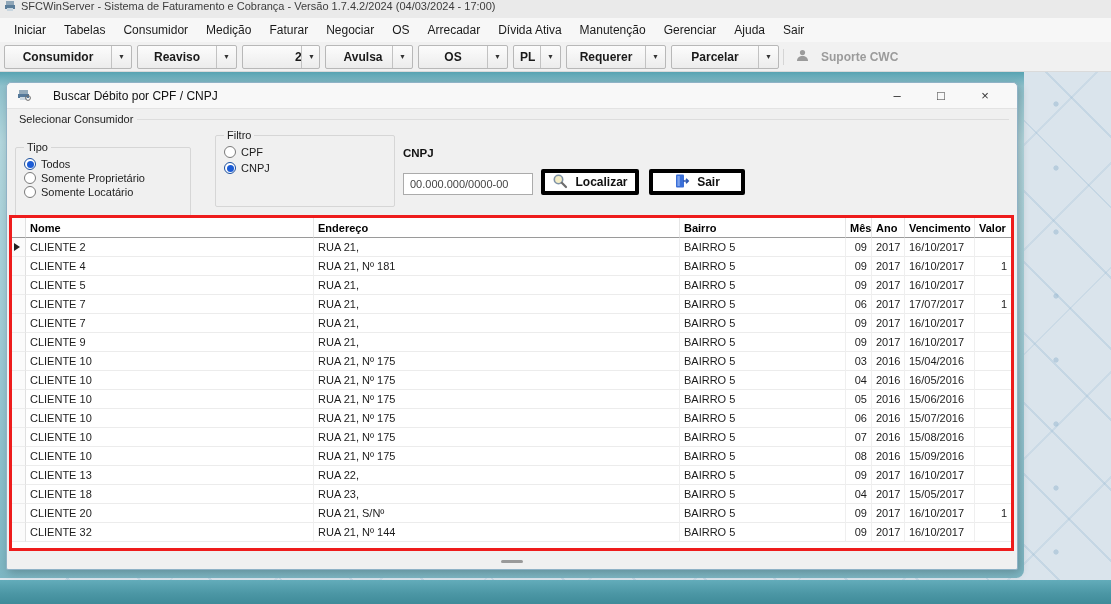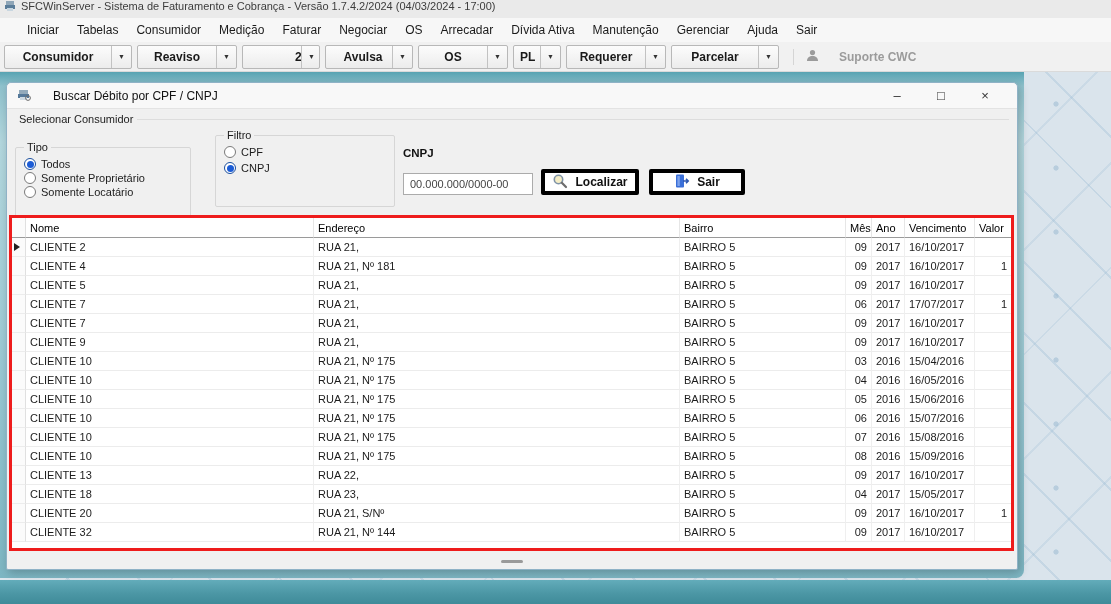"Iniciar" .menubar { padding-left: 18px -> 5px }
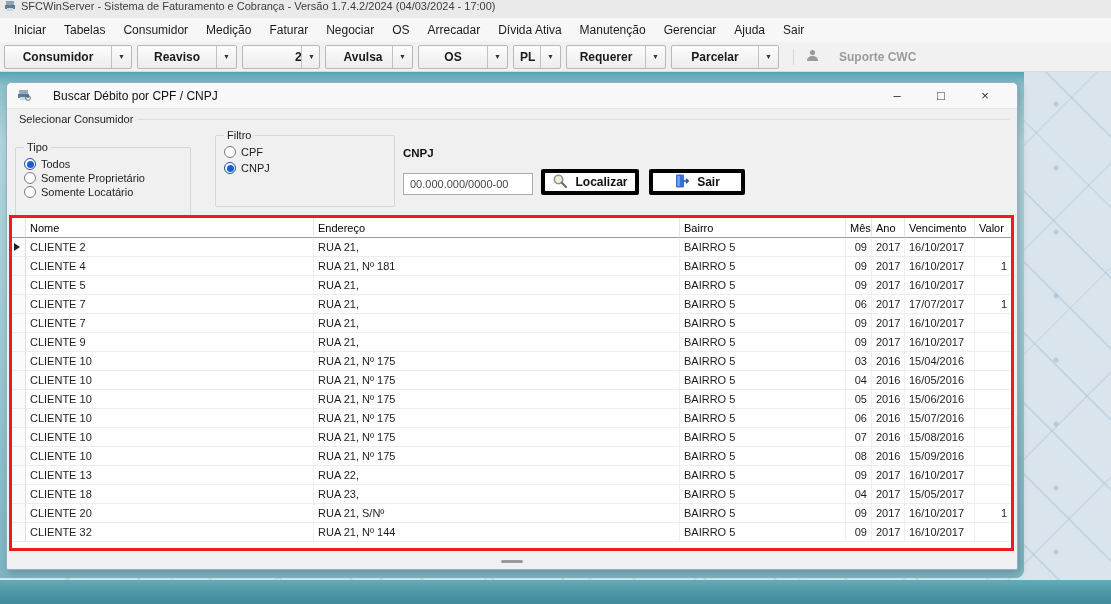"Suporte CWC" .support { gap: 20px -> 12px; margin-left: 14px -> 4px }
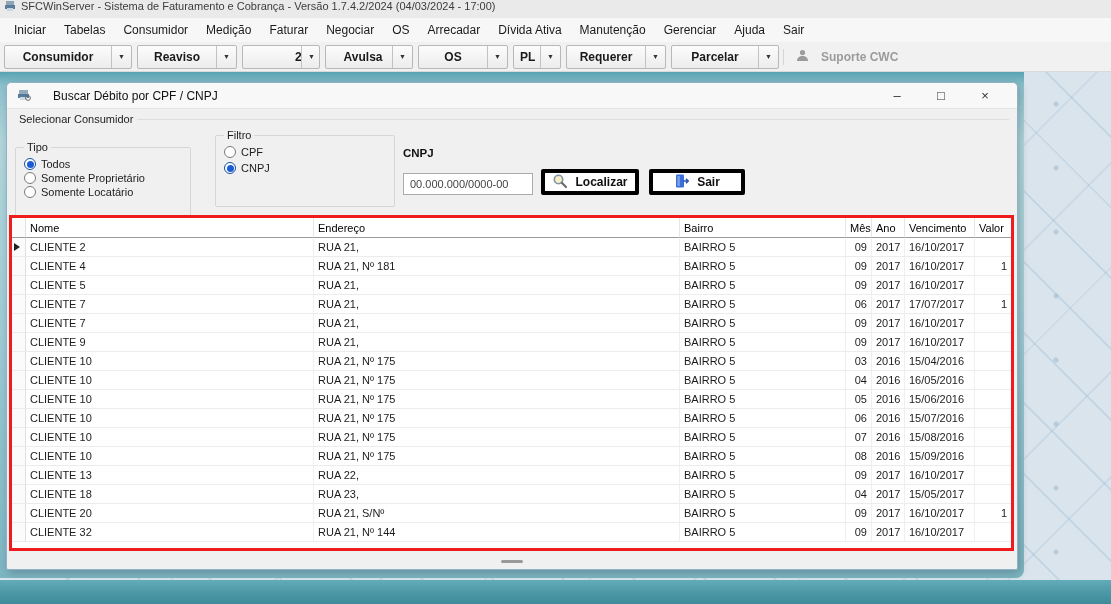"Nome" table.grid th { font-weight: normal -> bold }
